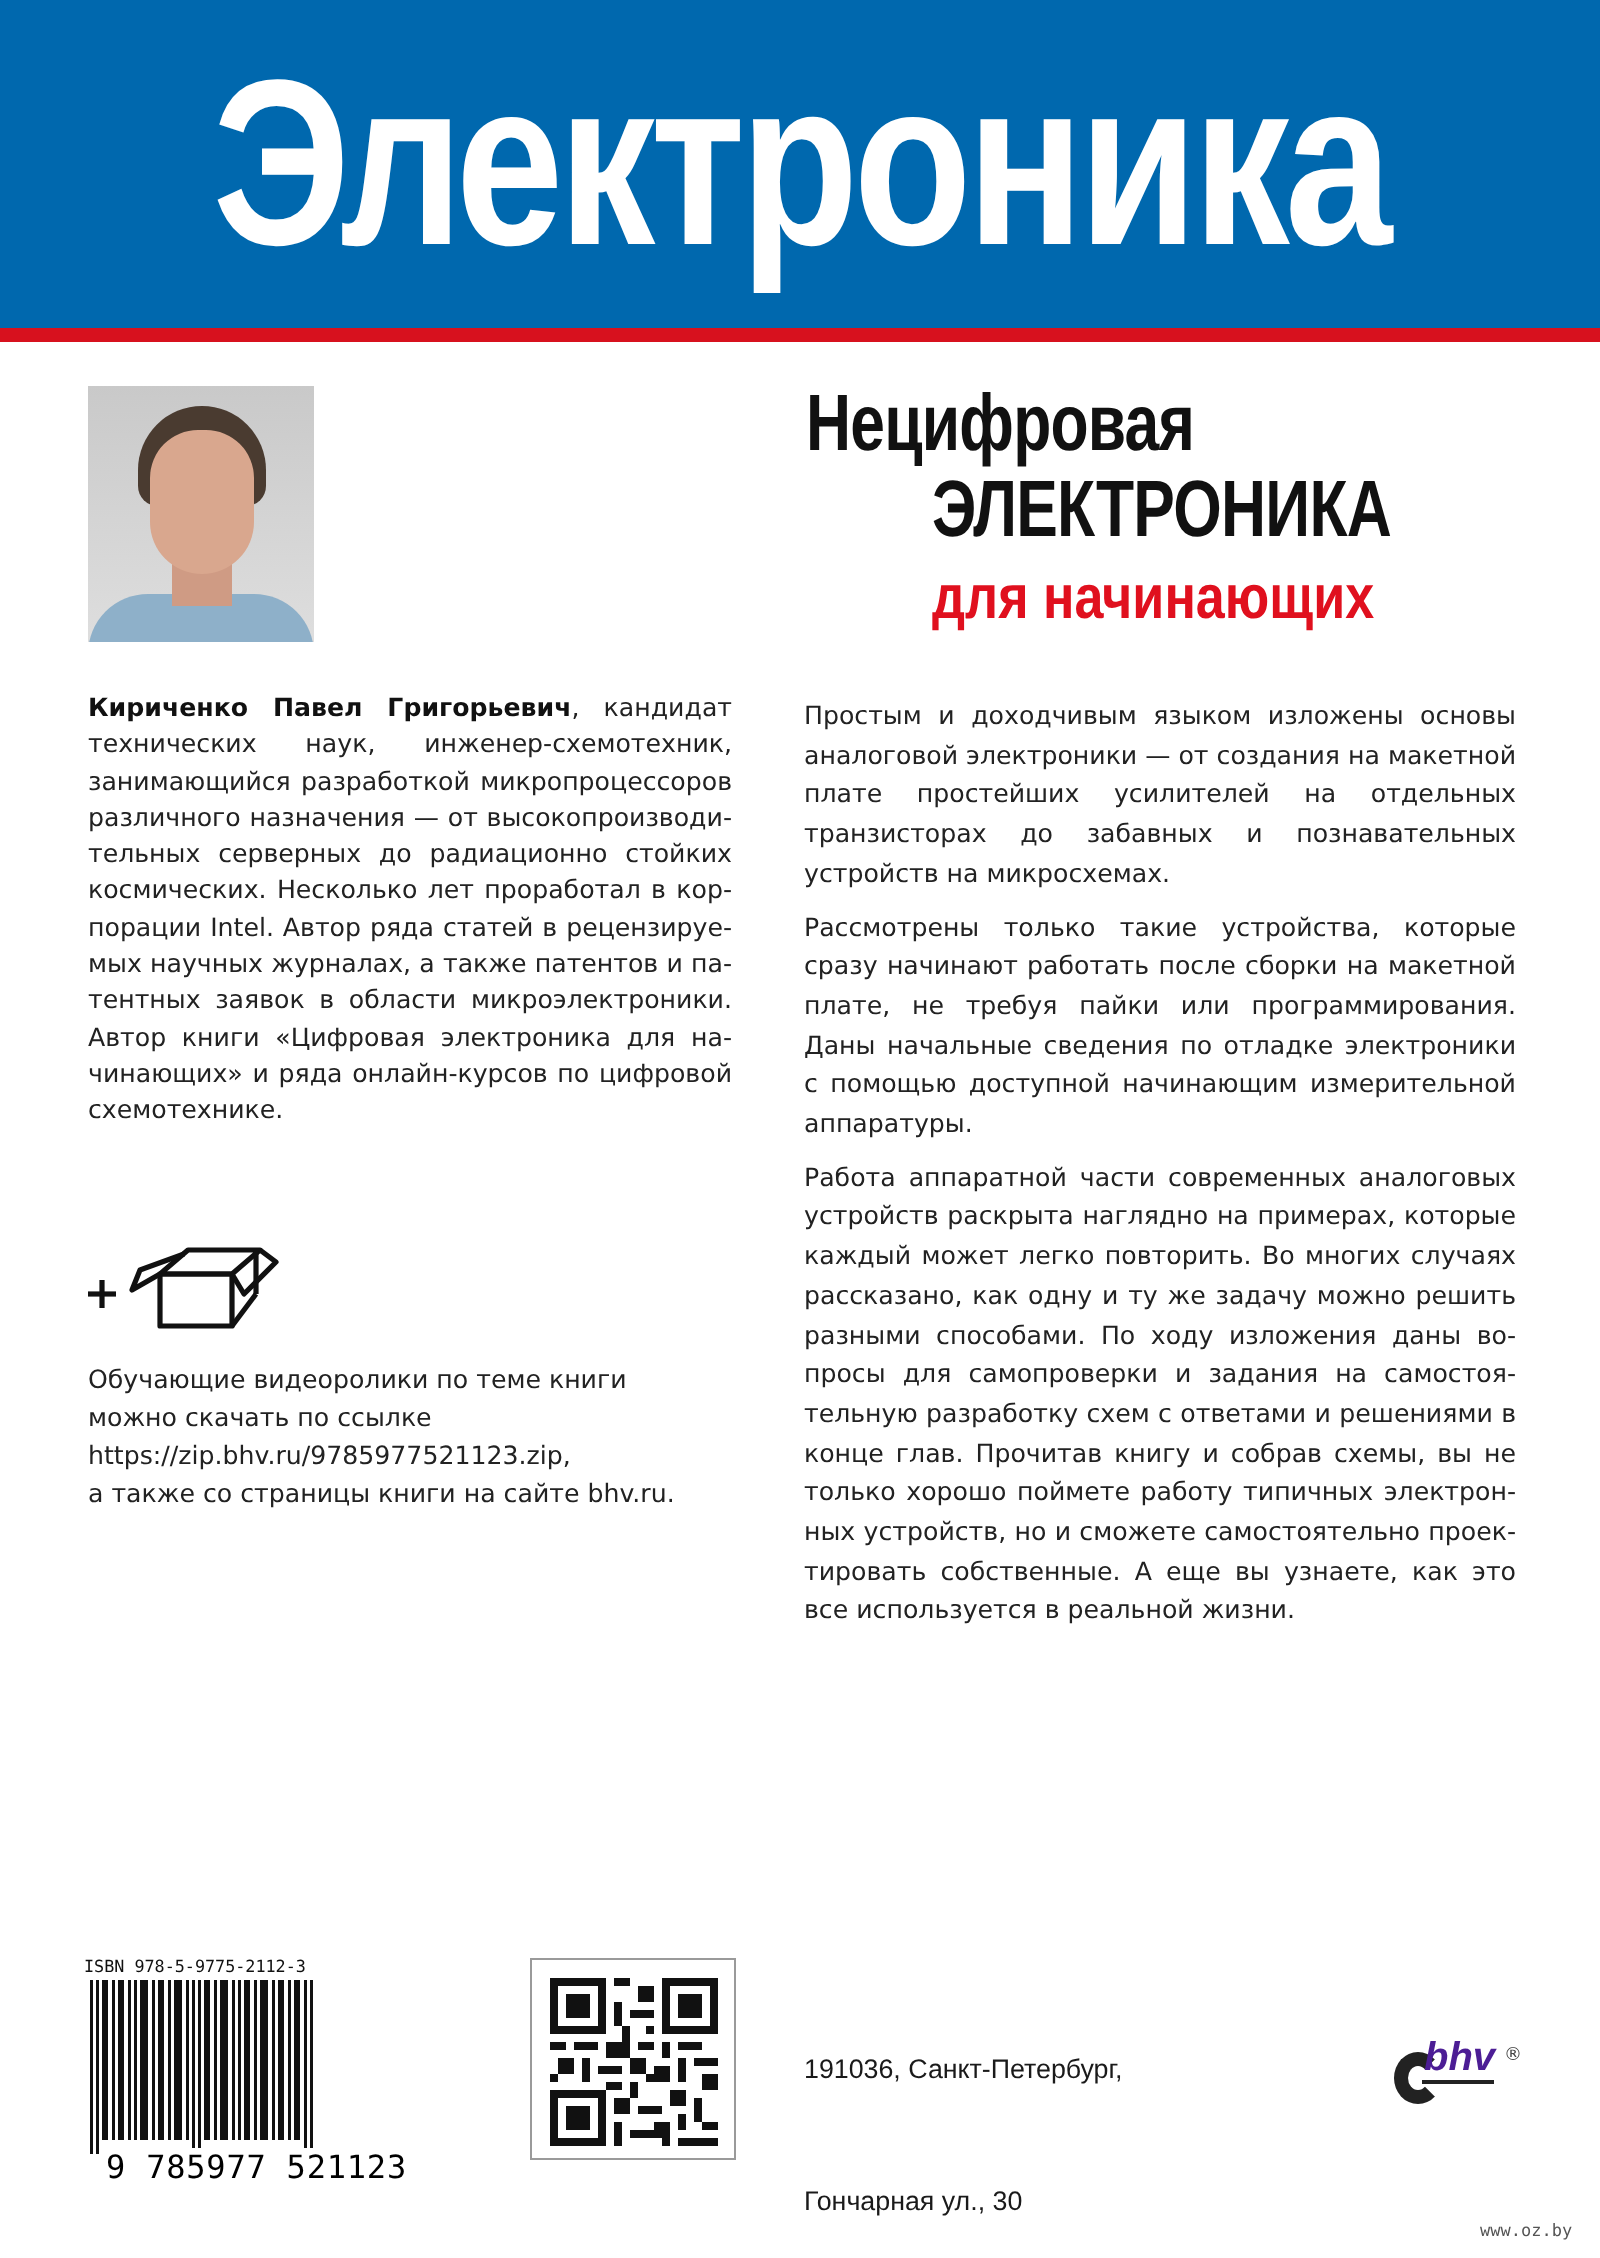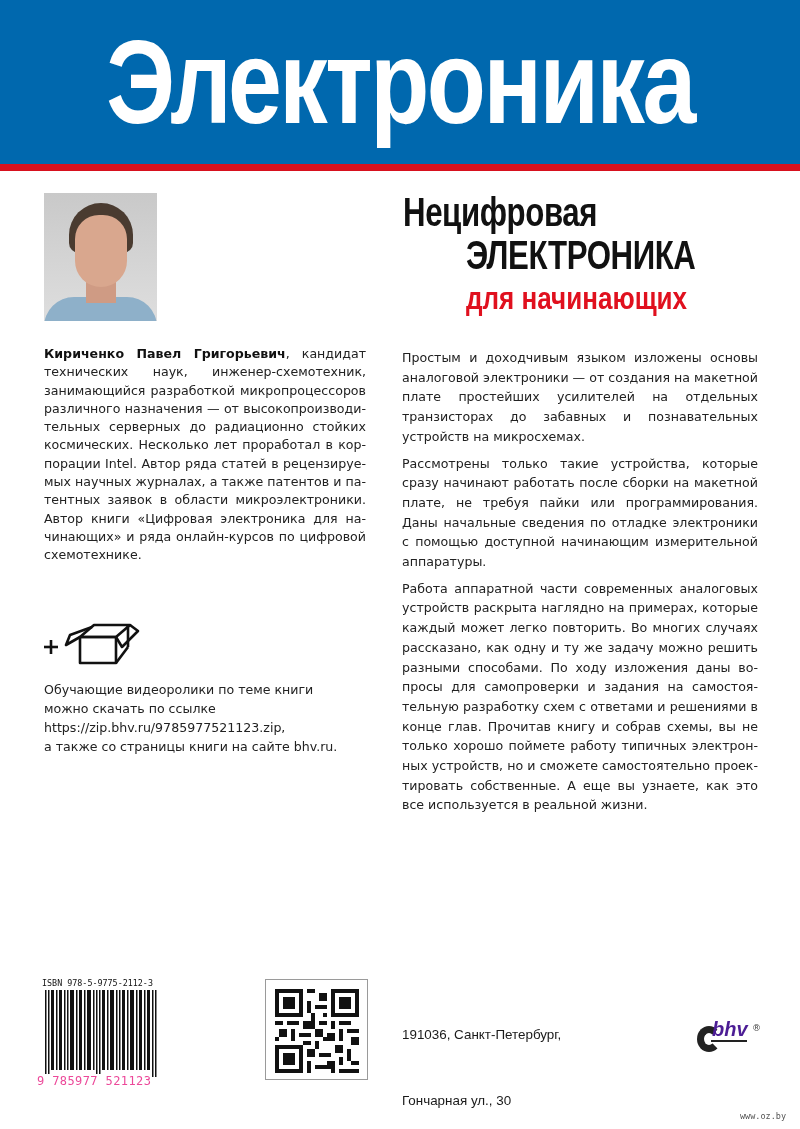"9 785977 521123" .barcode-digits { color: #ec4899 -> #000000; font-size: 12px -> 16px; left: 0 -> 16px }
